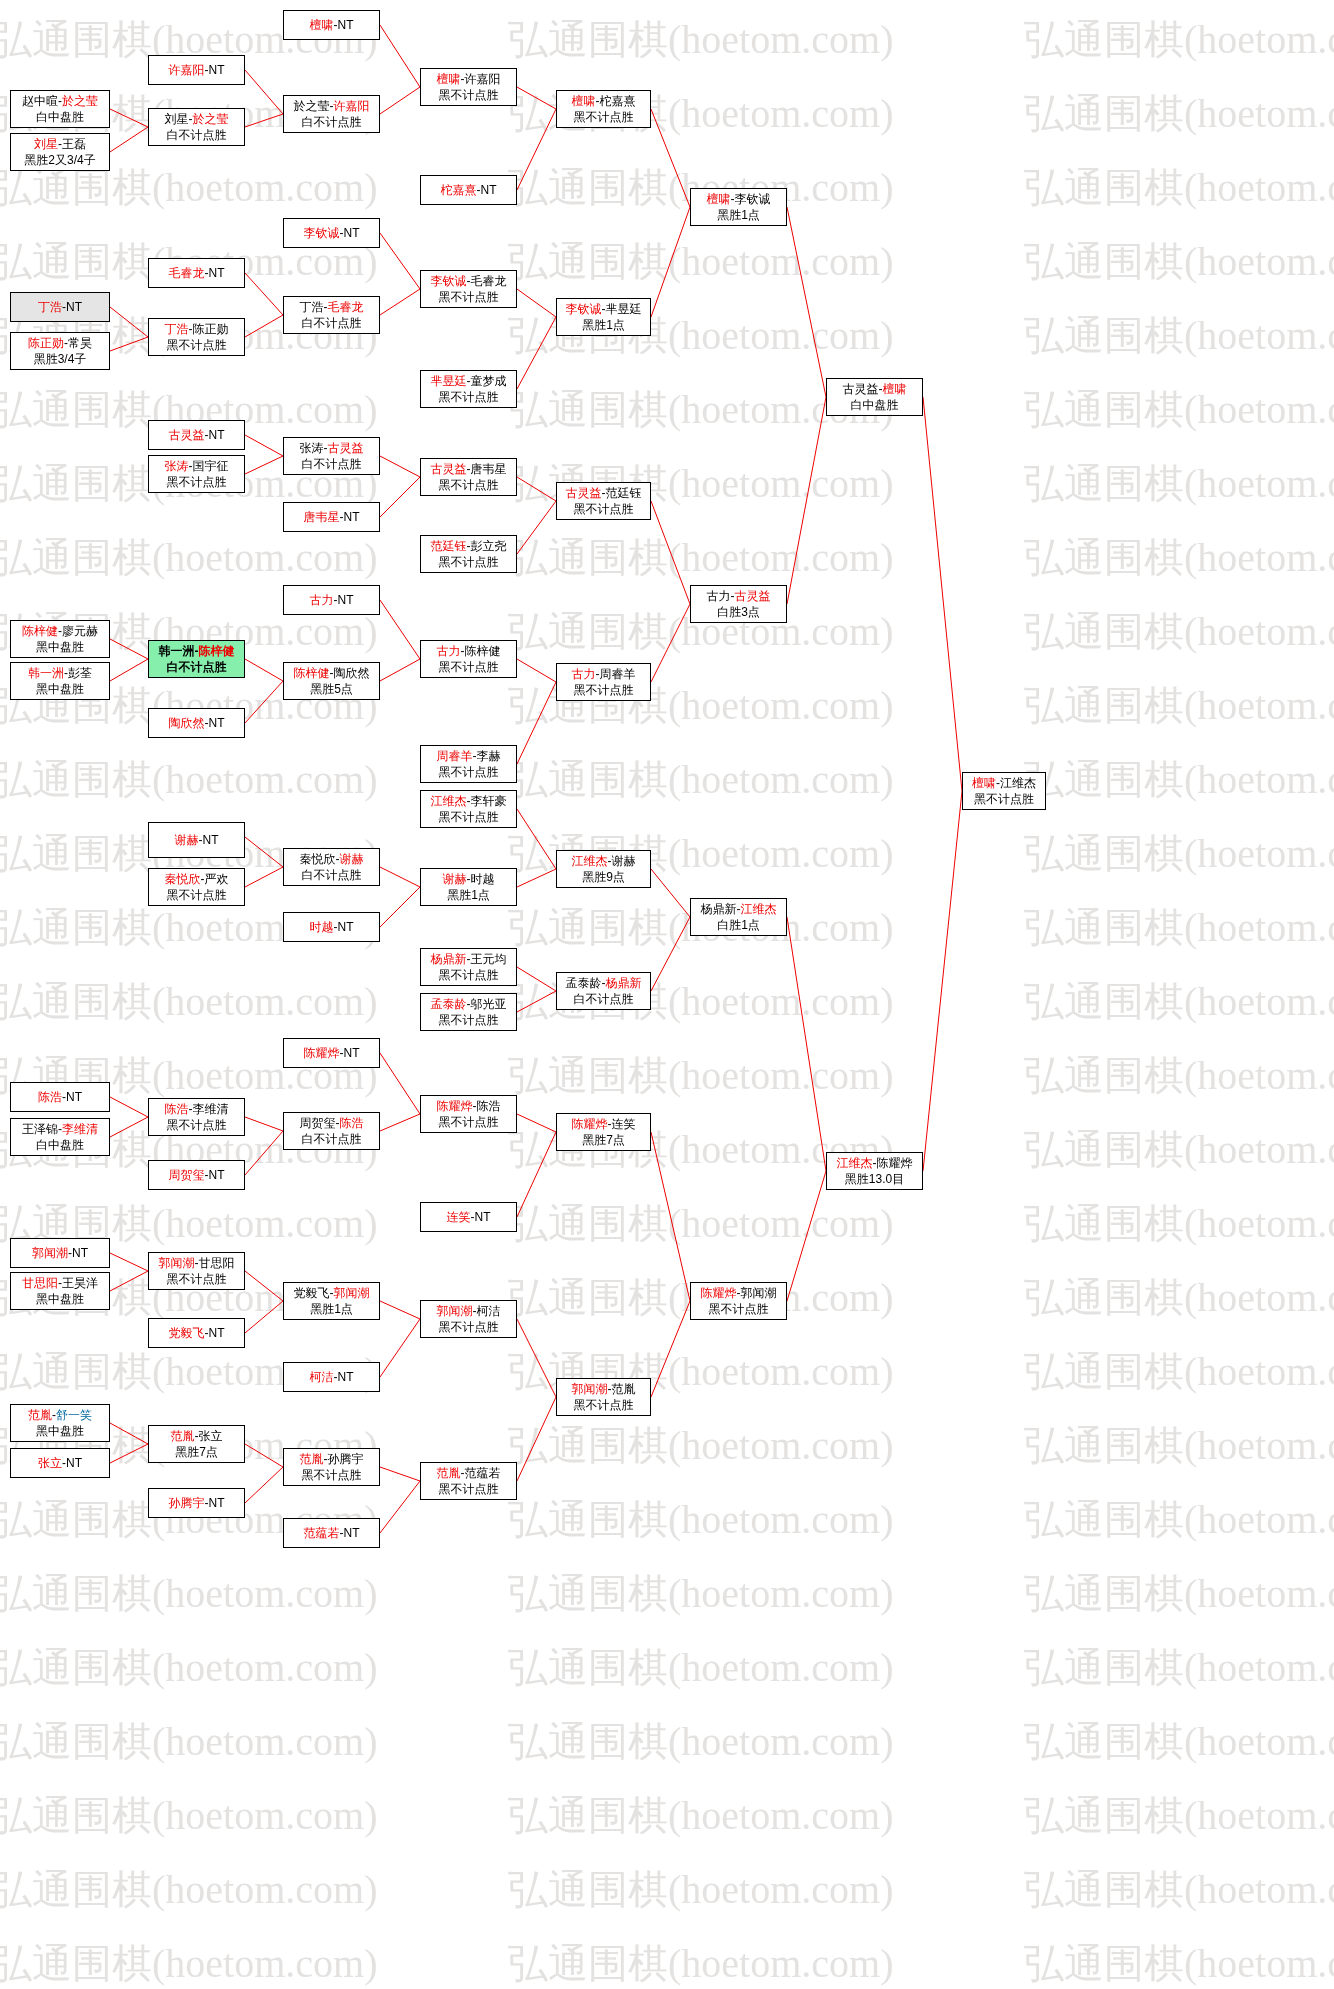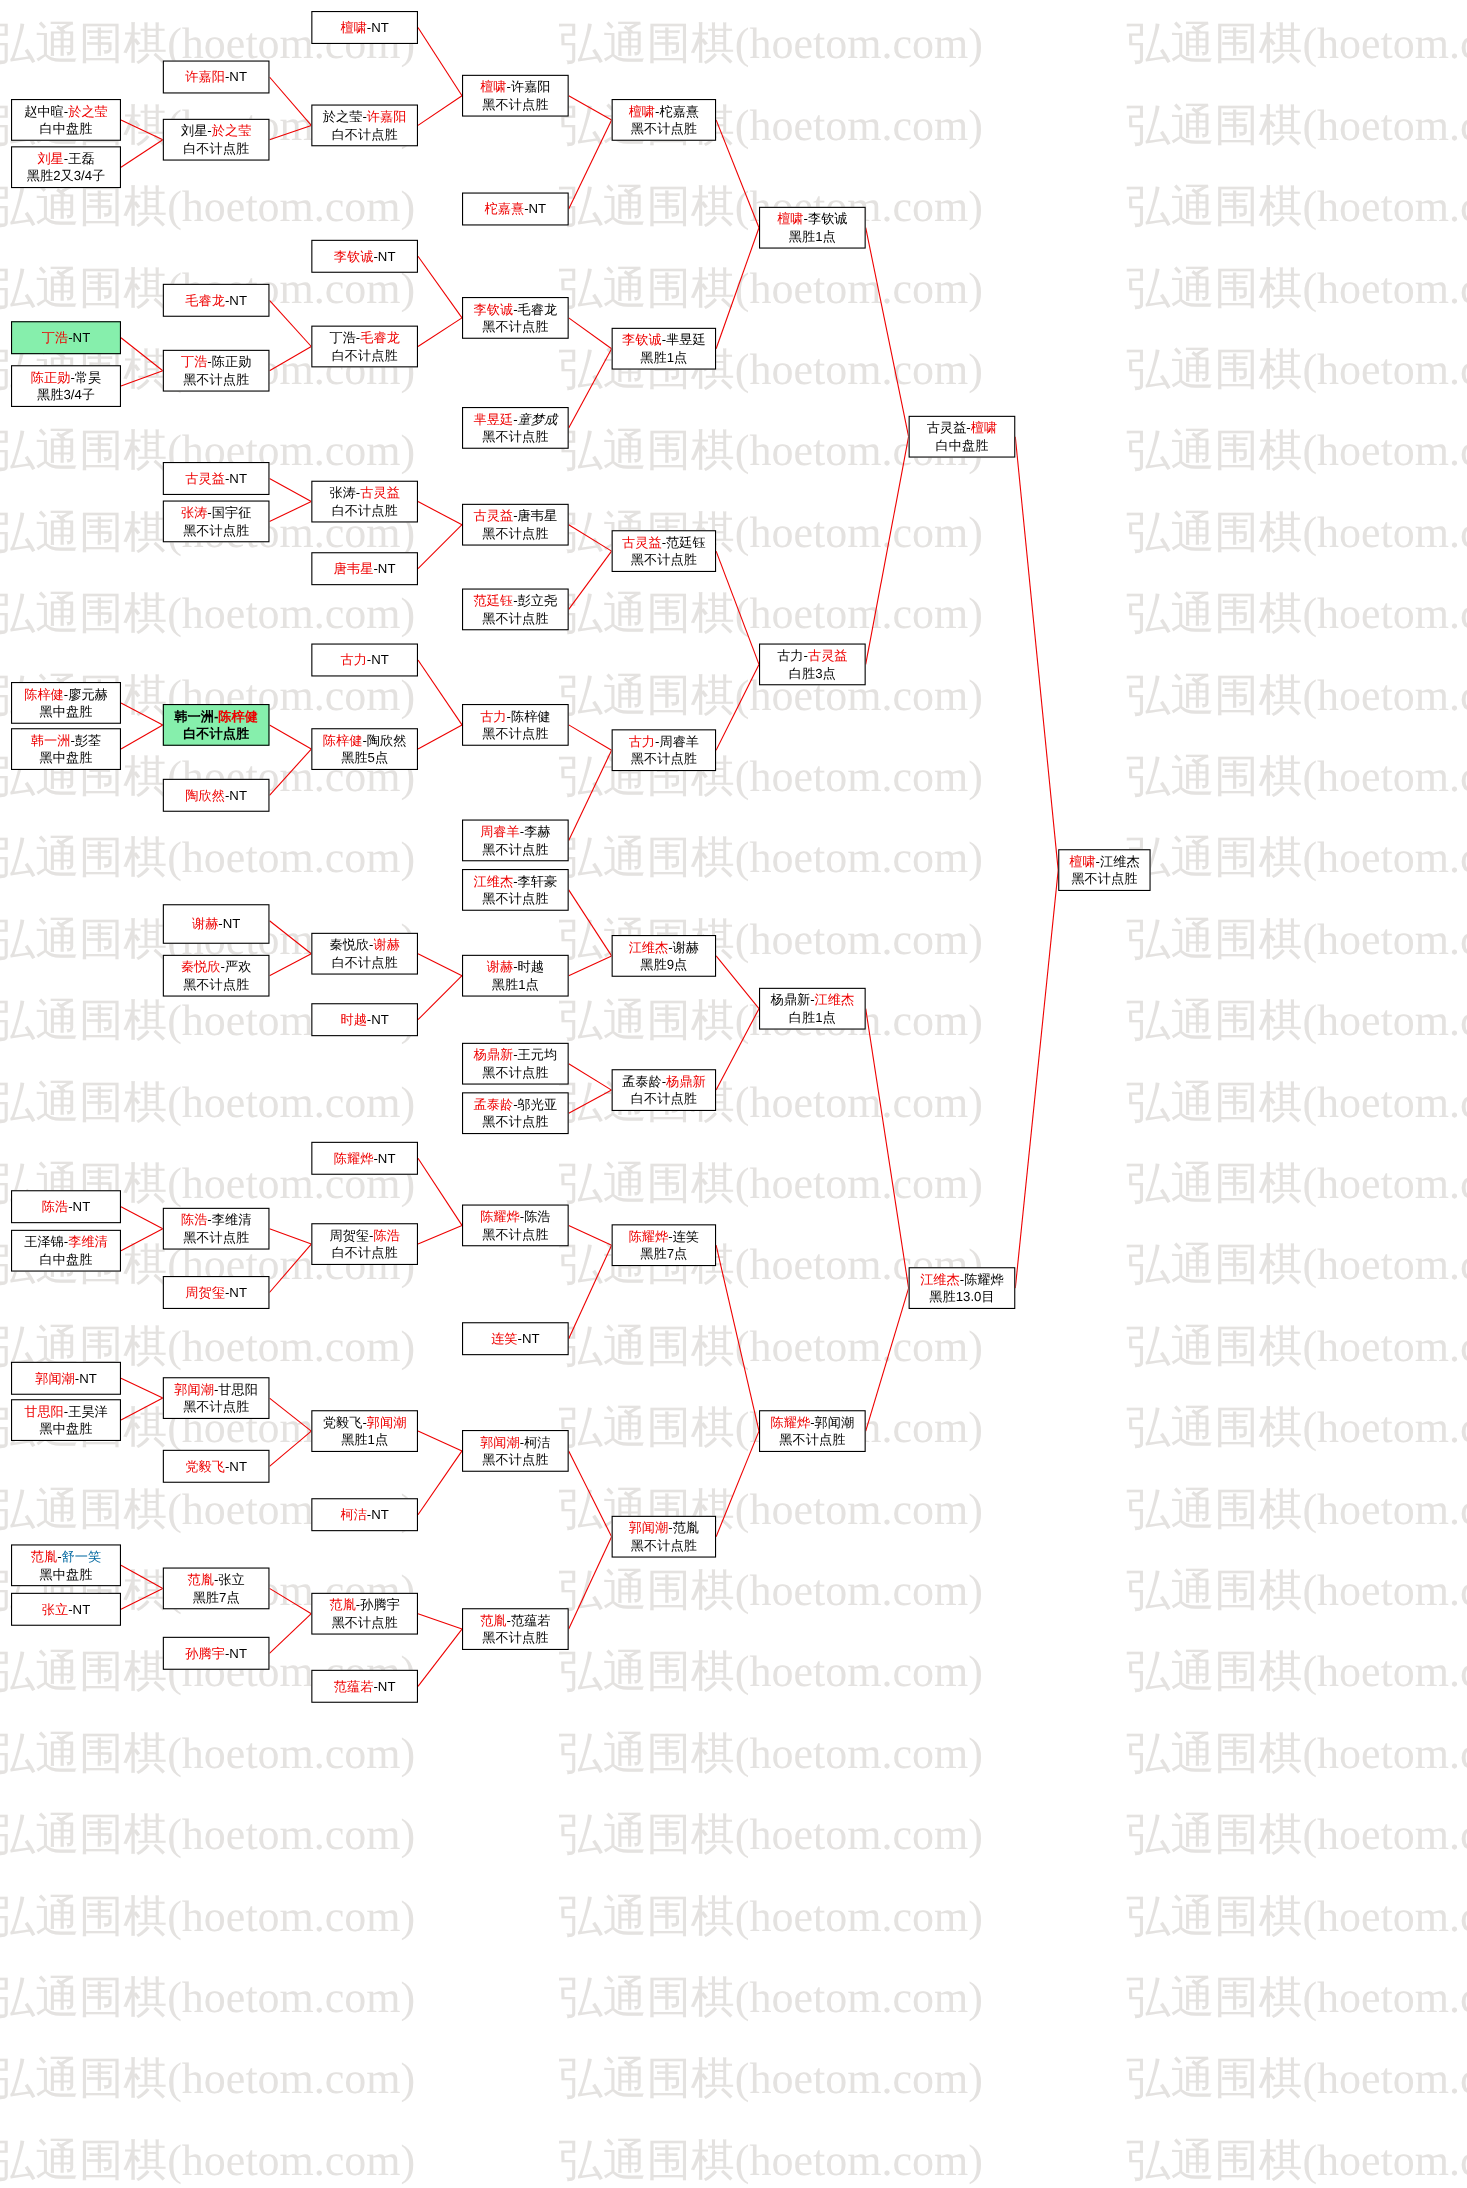"丁浩-NT" div.box { background: #86efac -> #e5e5e5 }
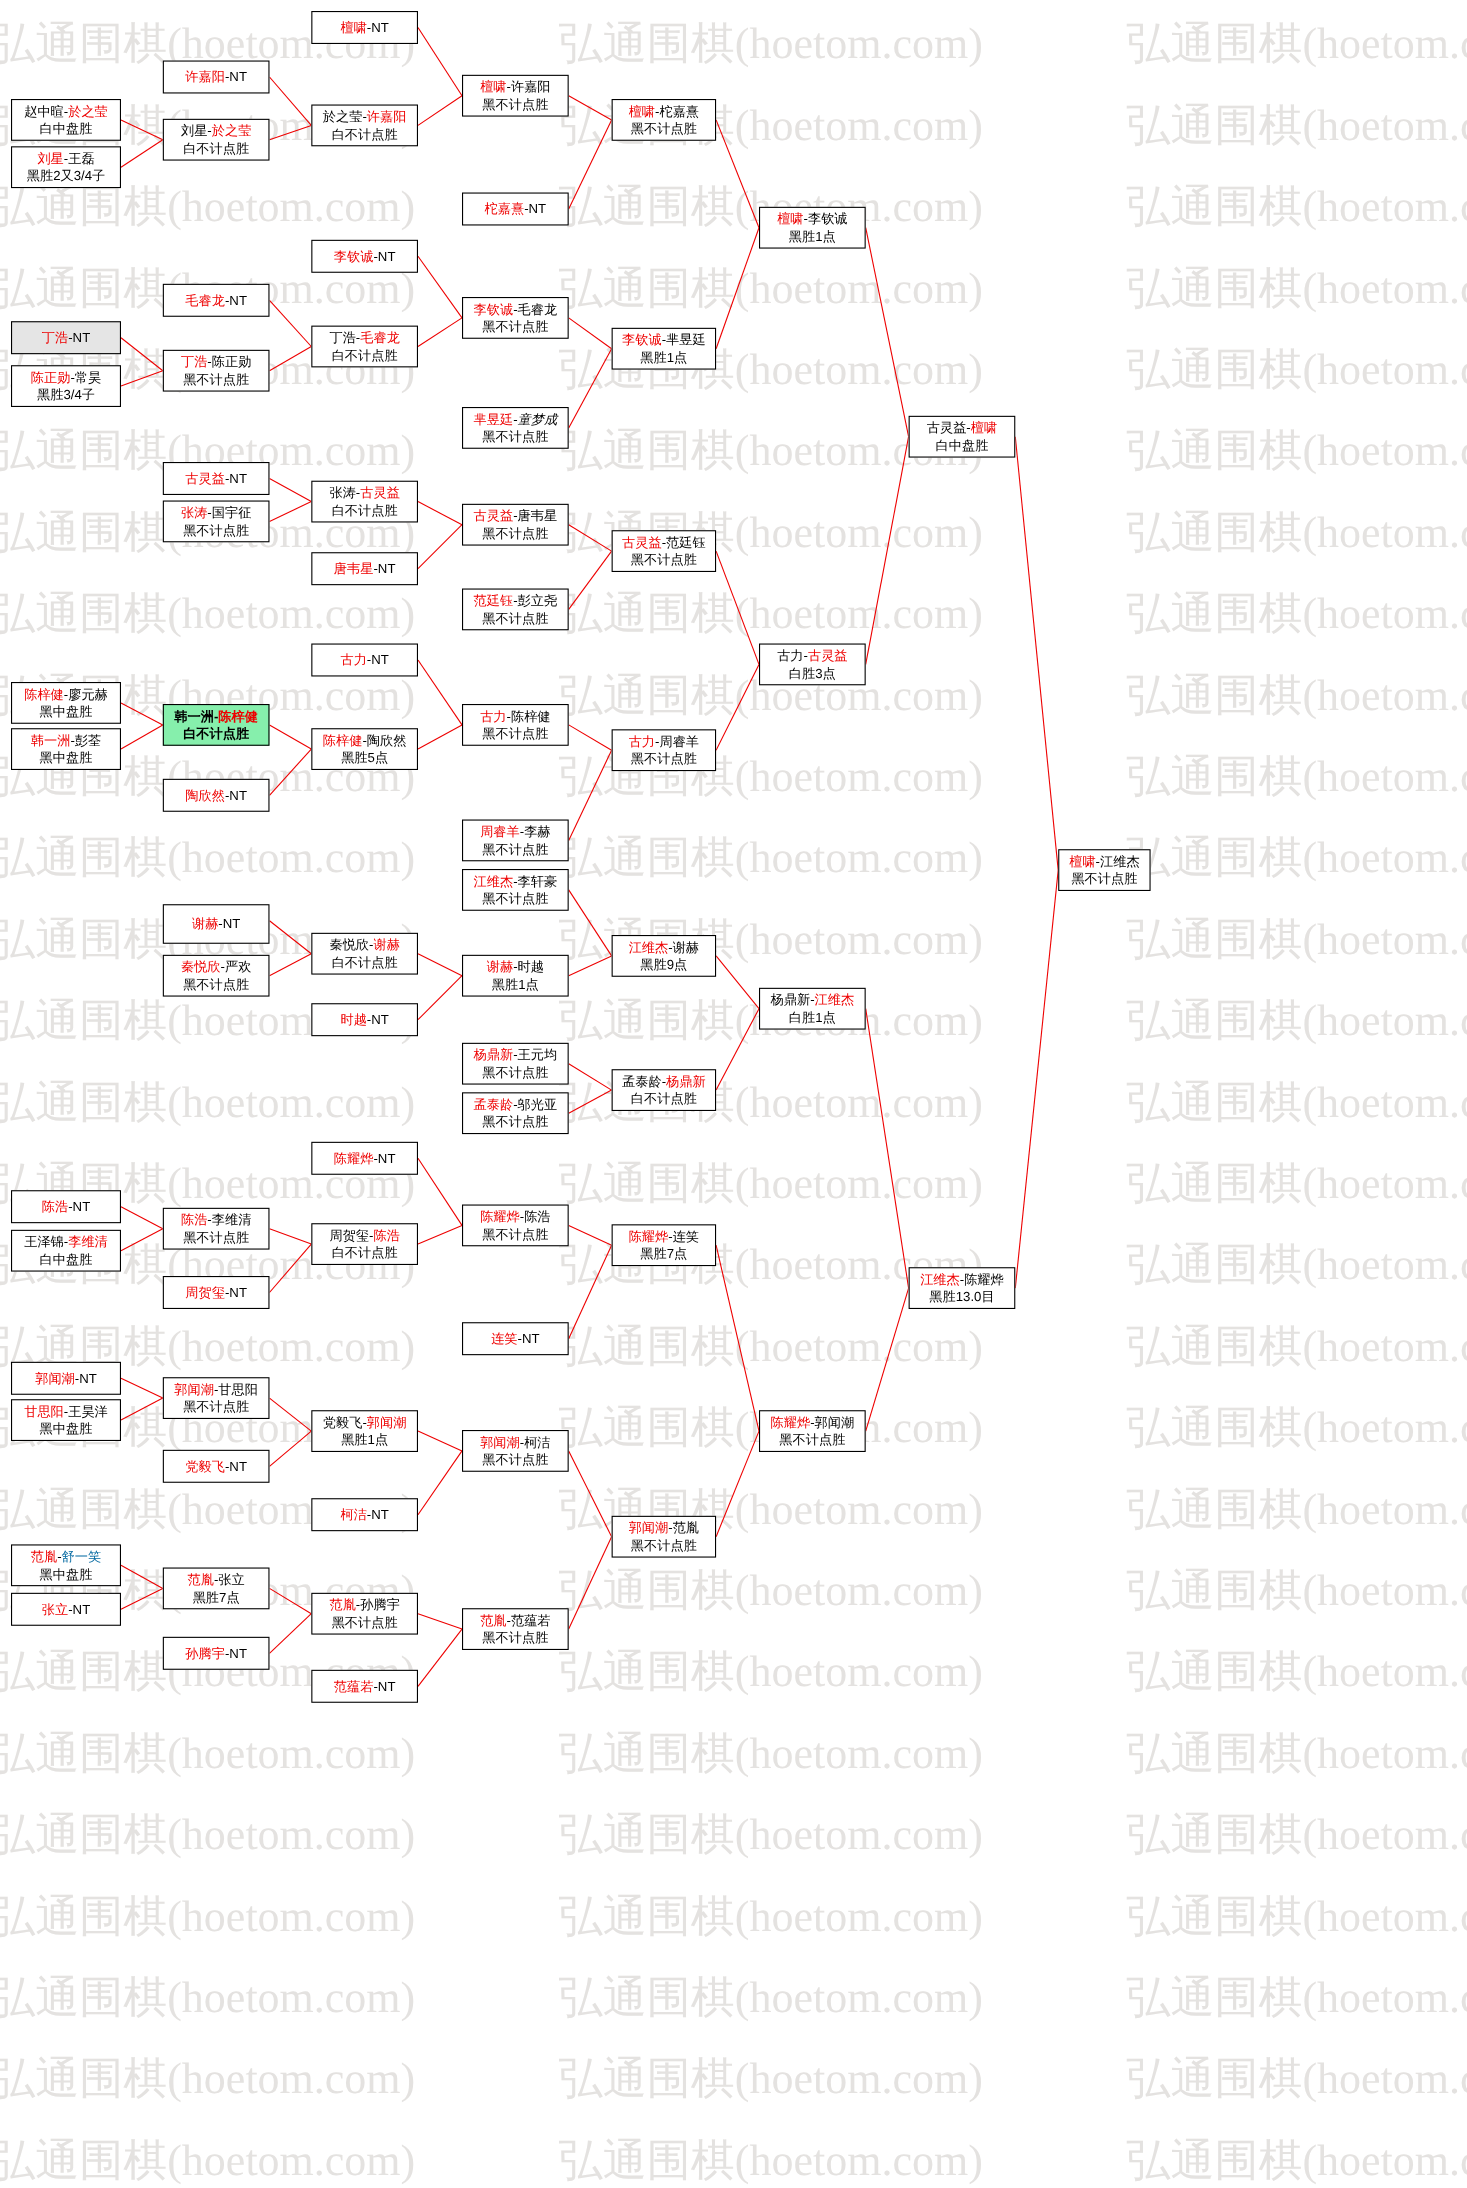"童梦成" span { font-style: italic -> none }
